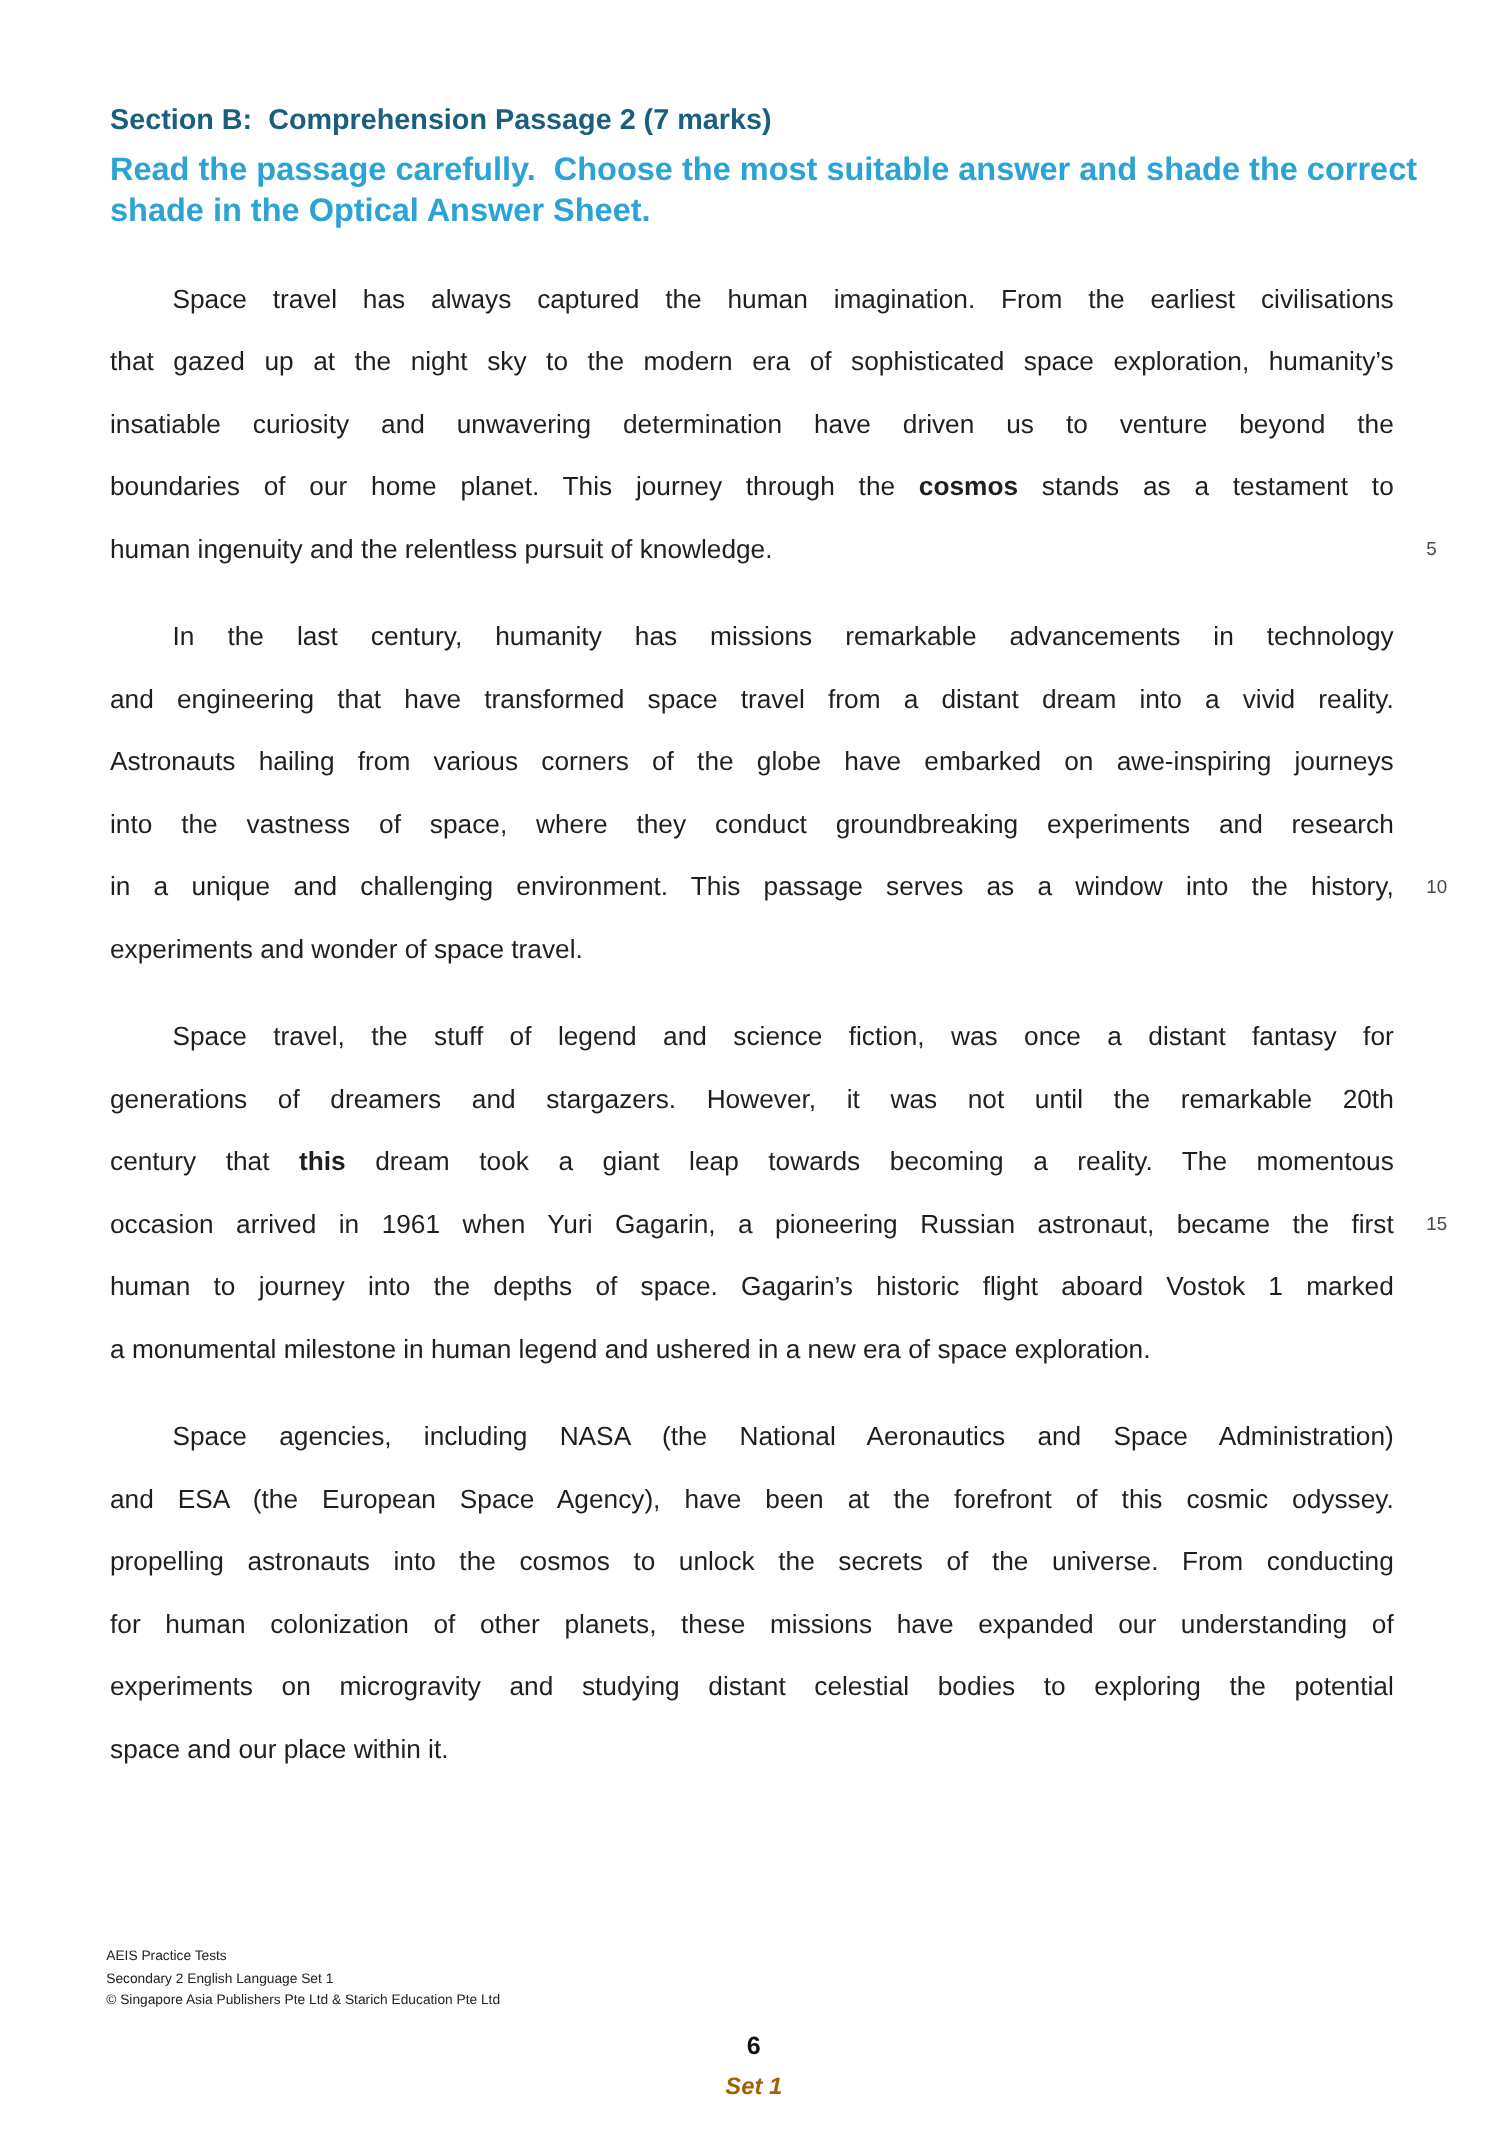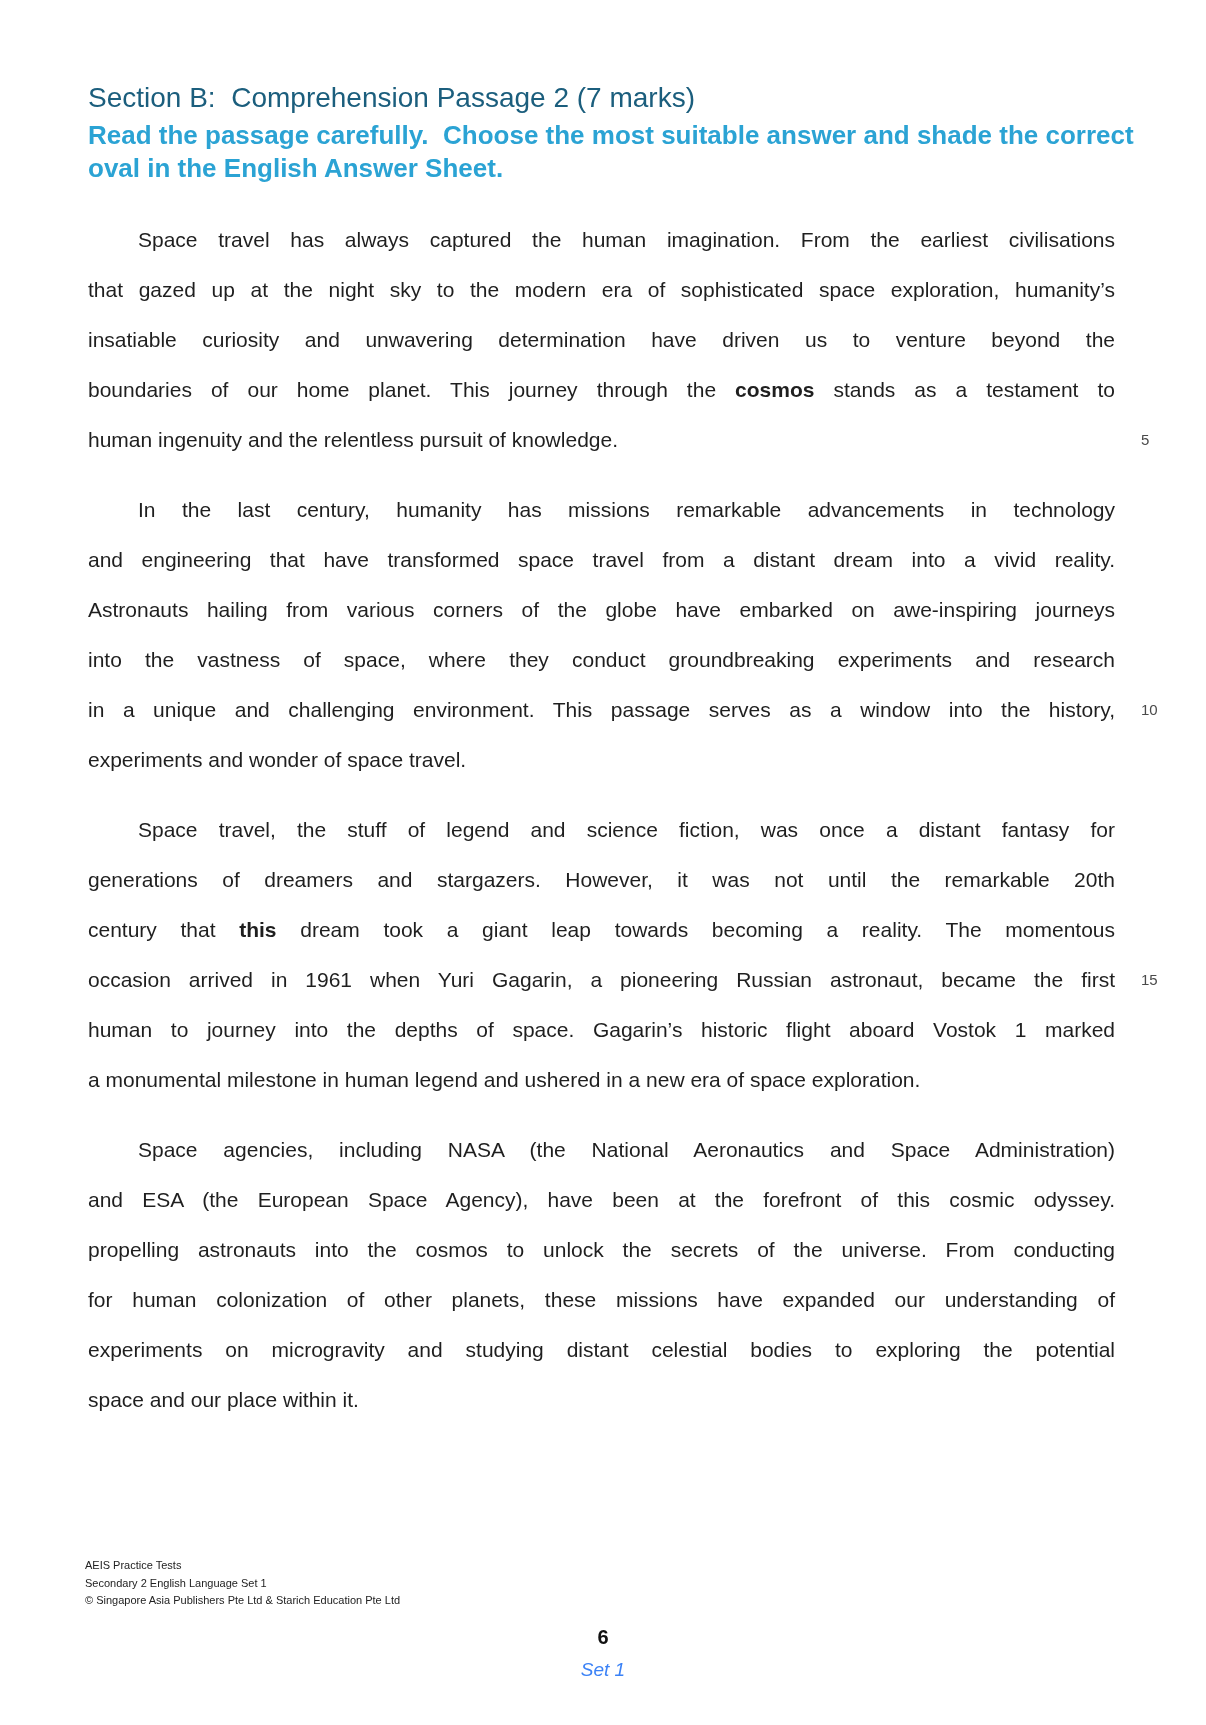"Section B: Comprehension Passage 2" .section-heading { font-size: 28px -> 23px; font-weight: normal -> bold }
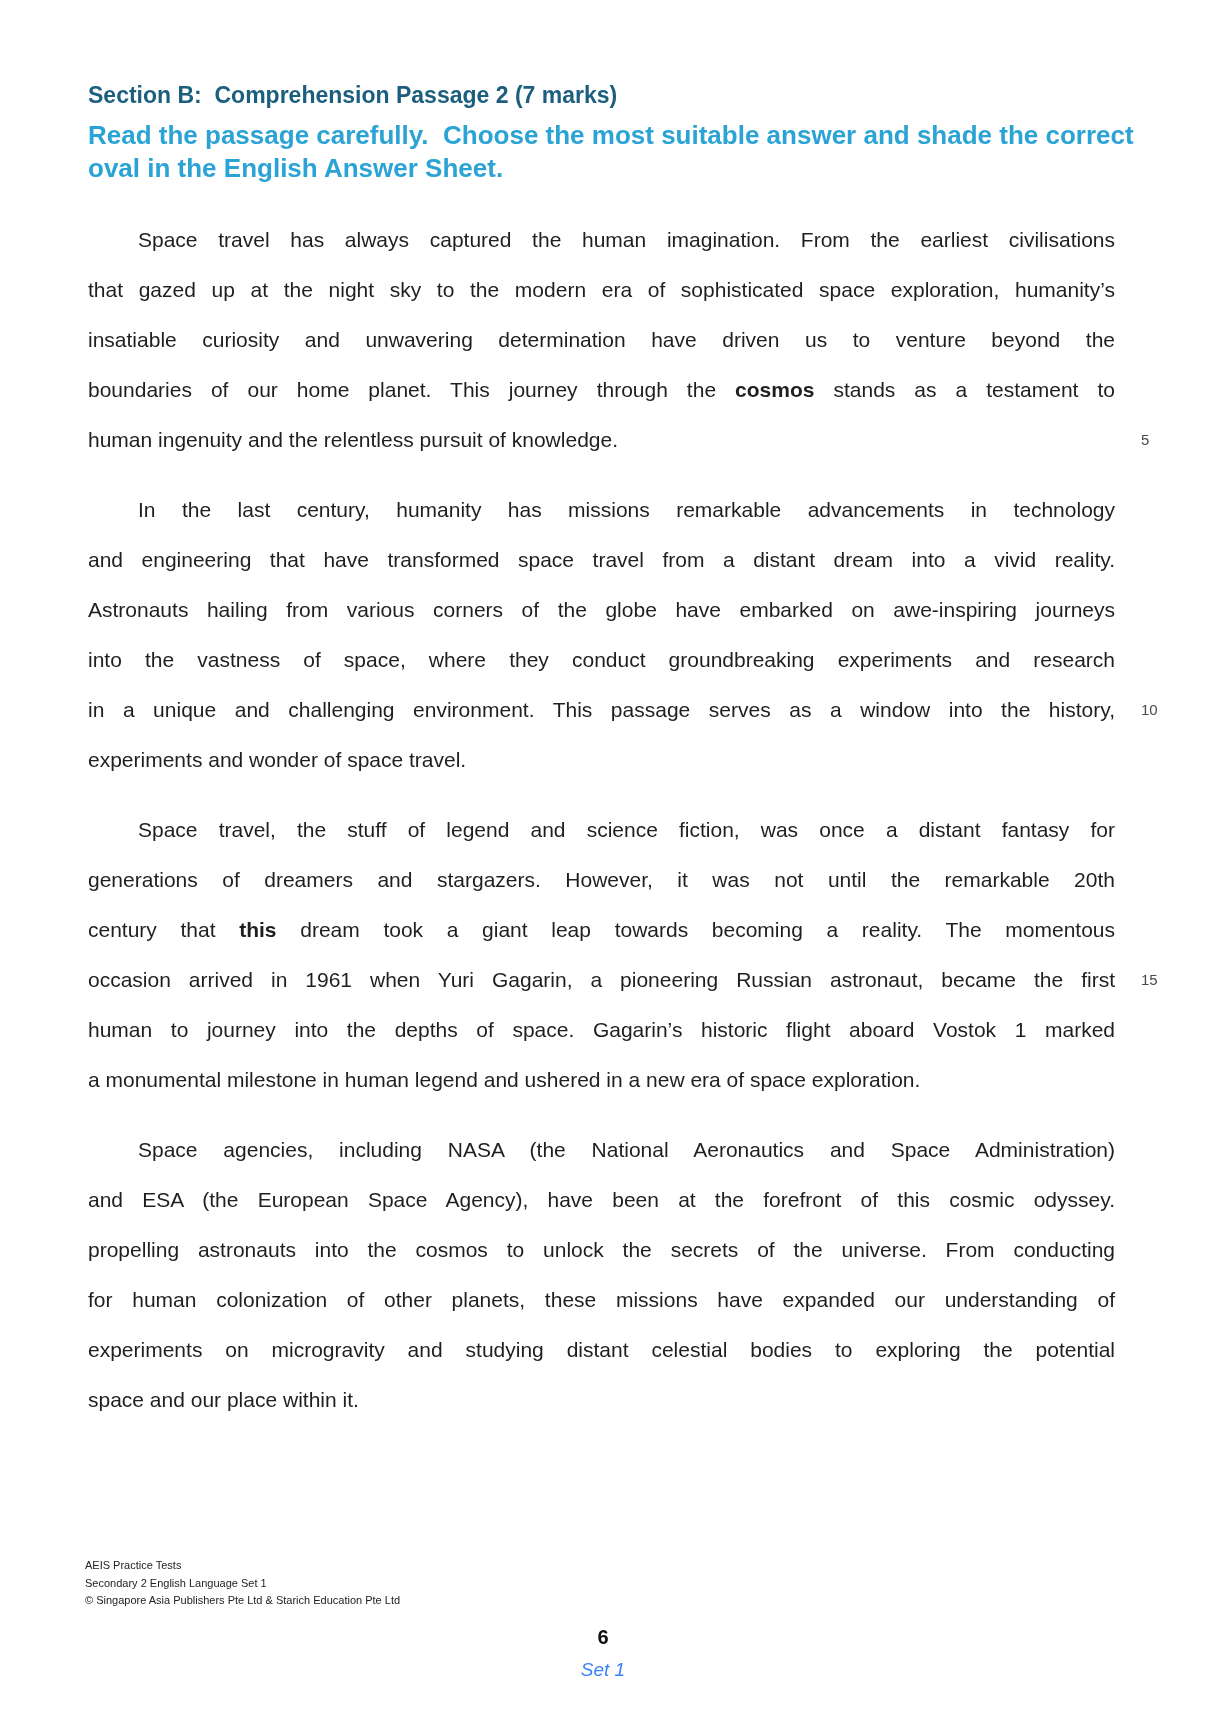"oval in the English Answer" div.instr-line { text: oval in the English -> shade in the Optical }
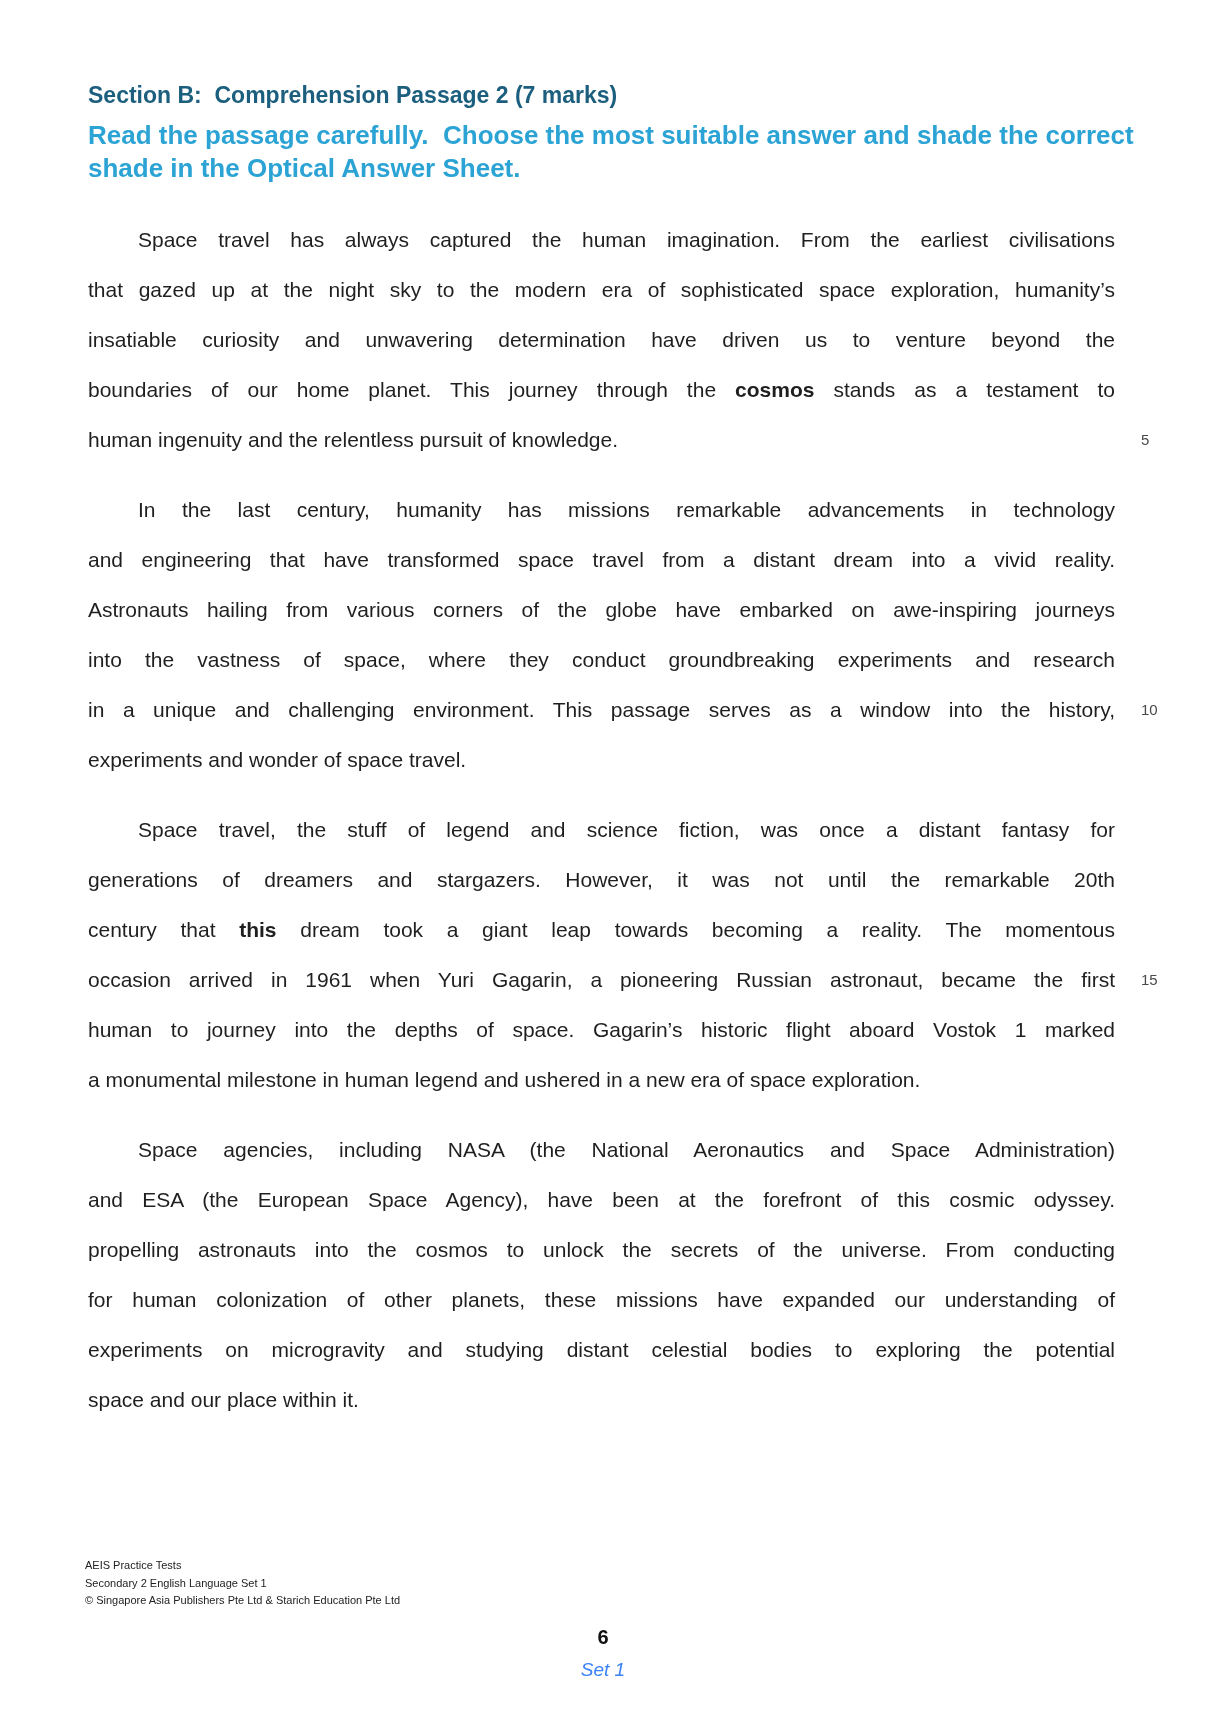"Set 1" .set-label { color: #3b82f6 -> #a16207; font-weight: normal -> bold }
